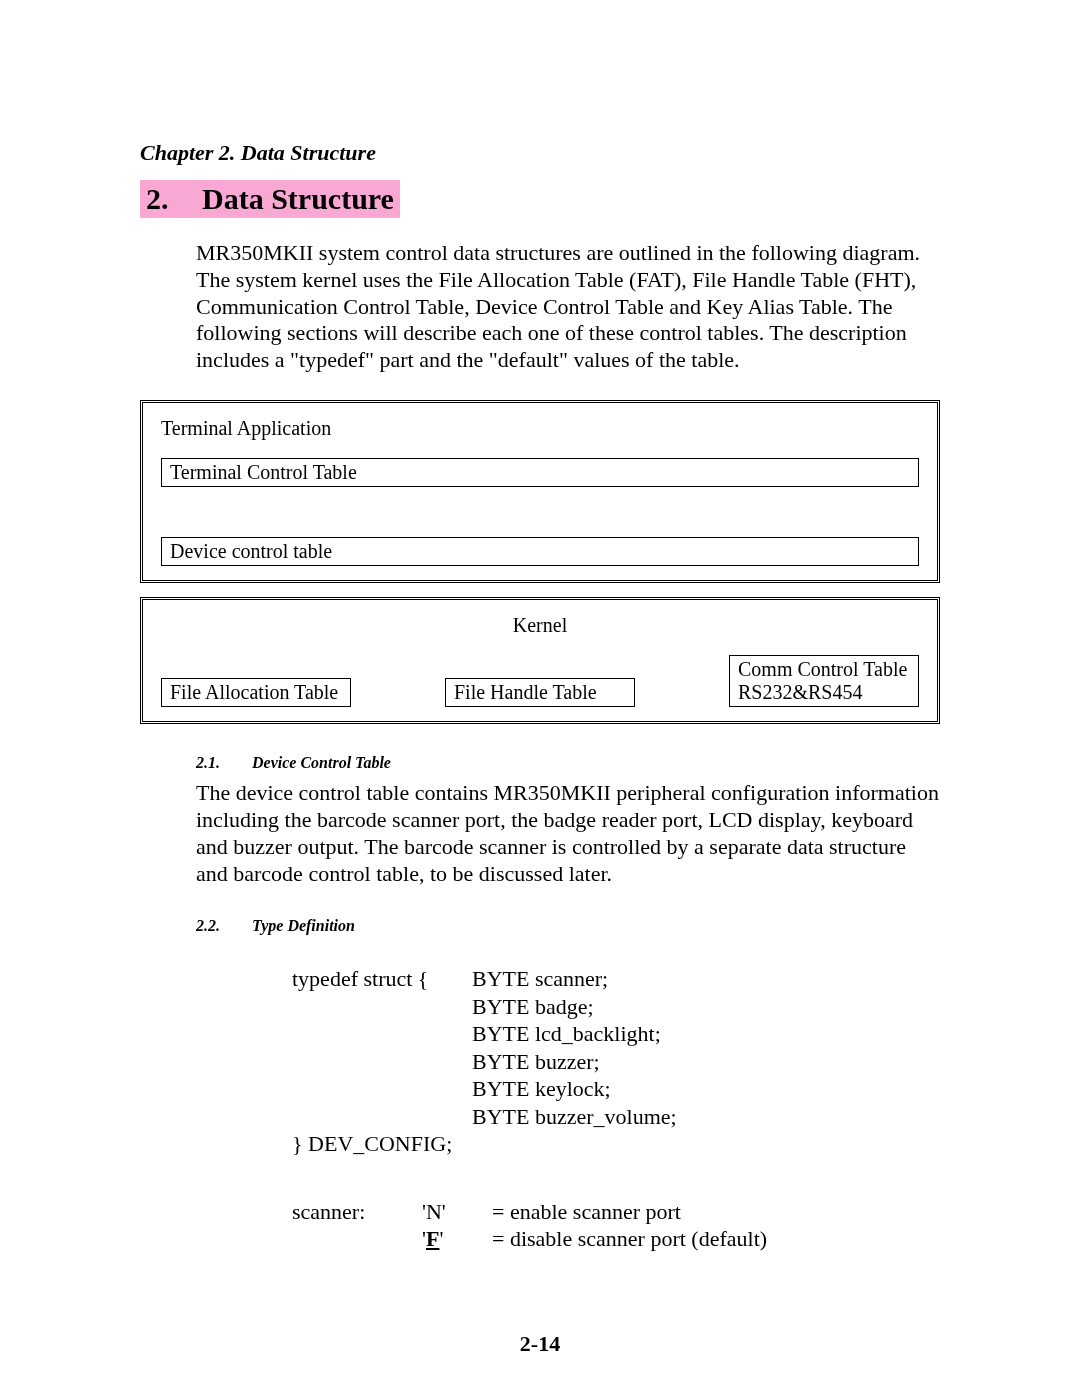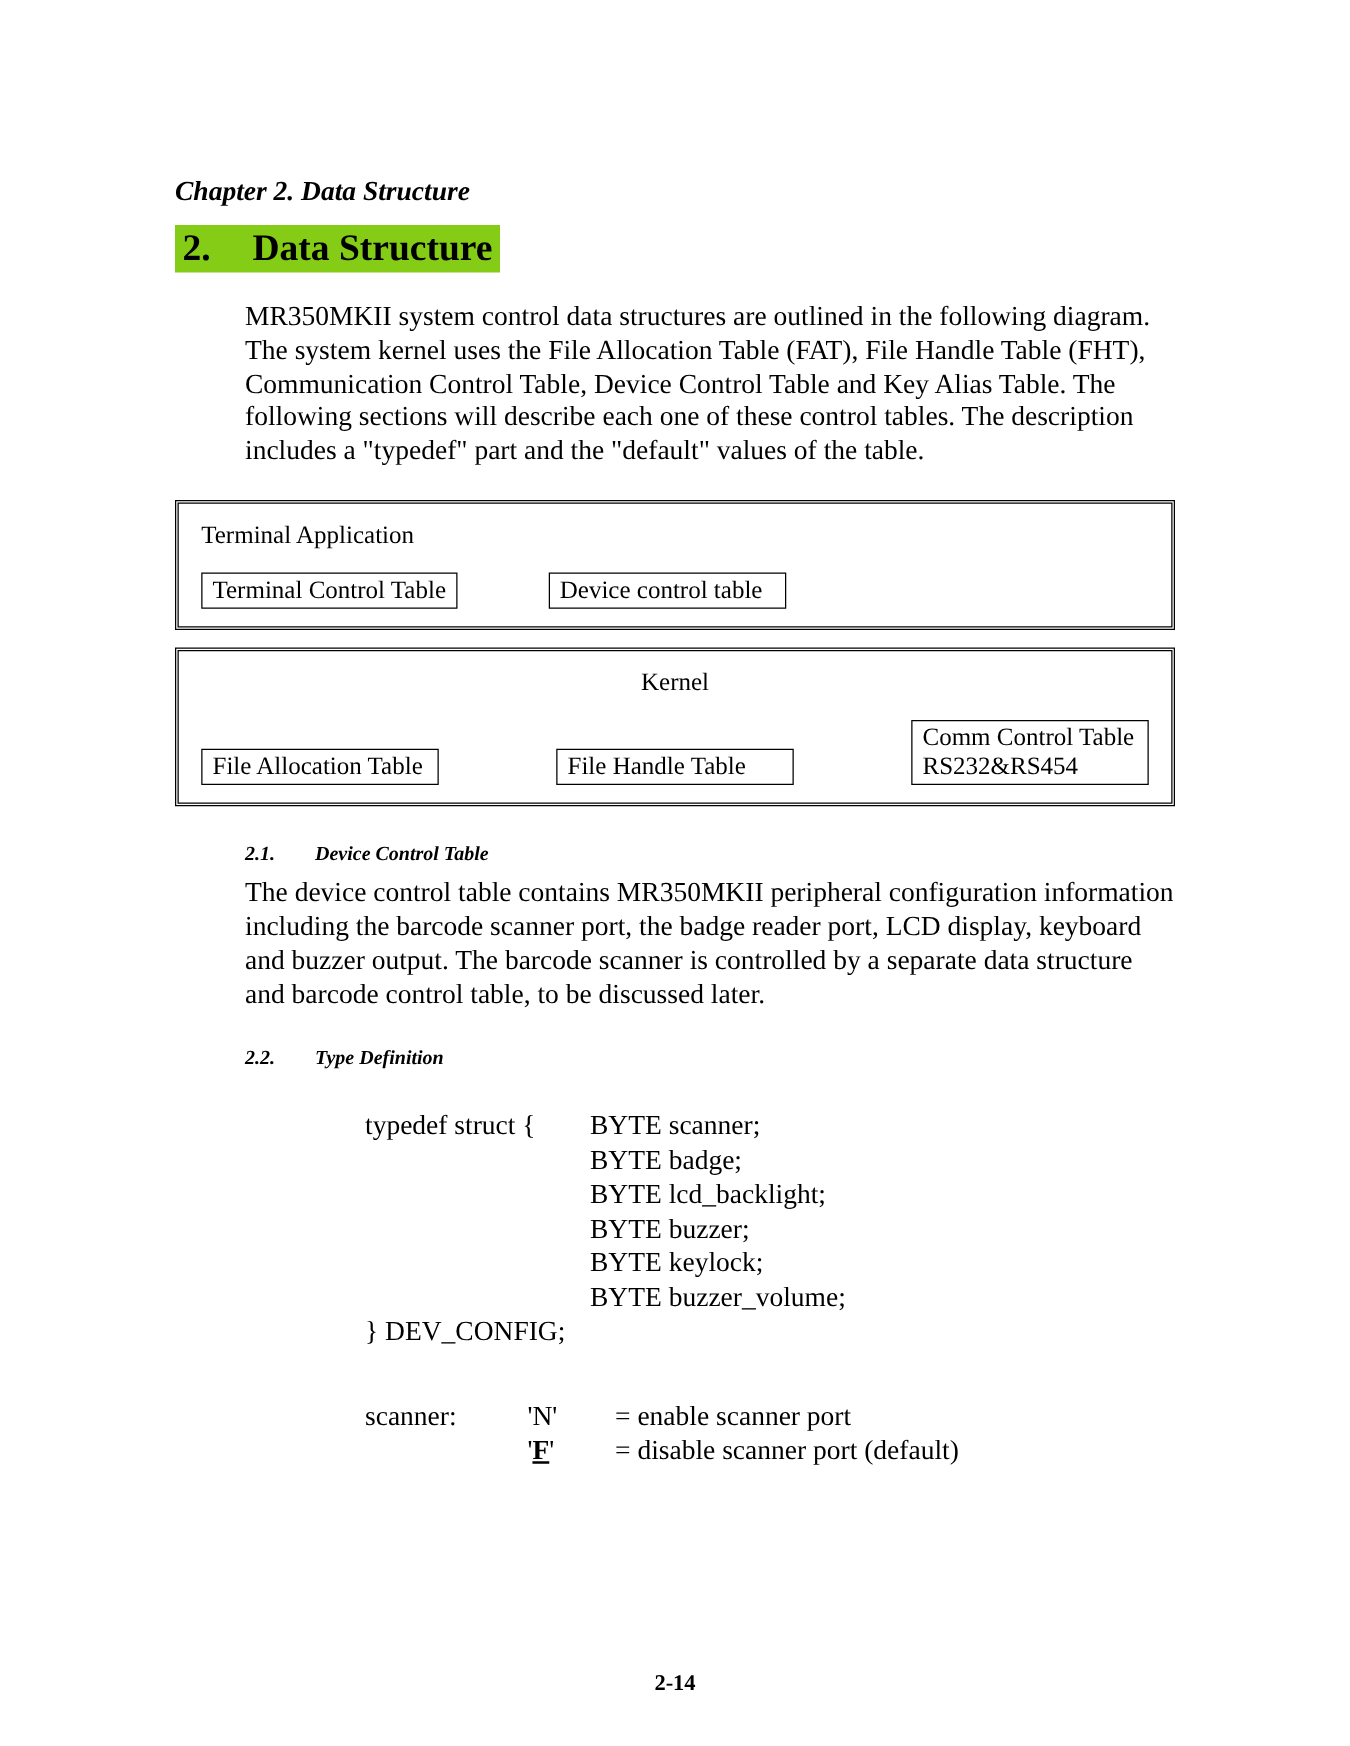"2. Data Structure" .chapter-title { background: #84cc16 -> #f9a8d4 }
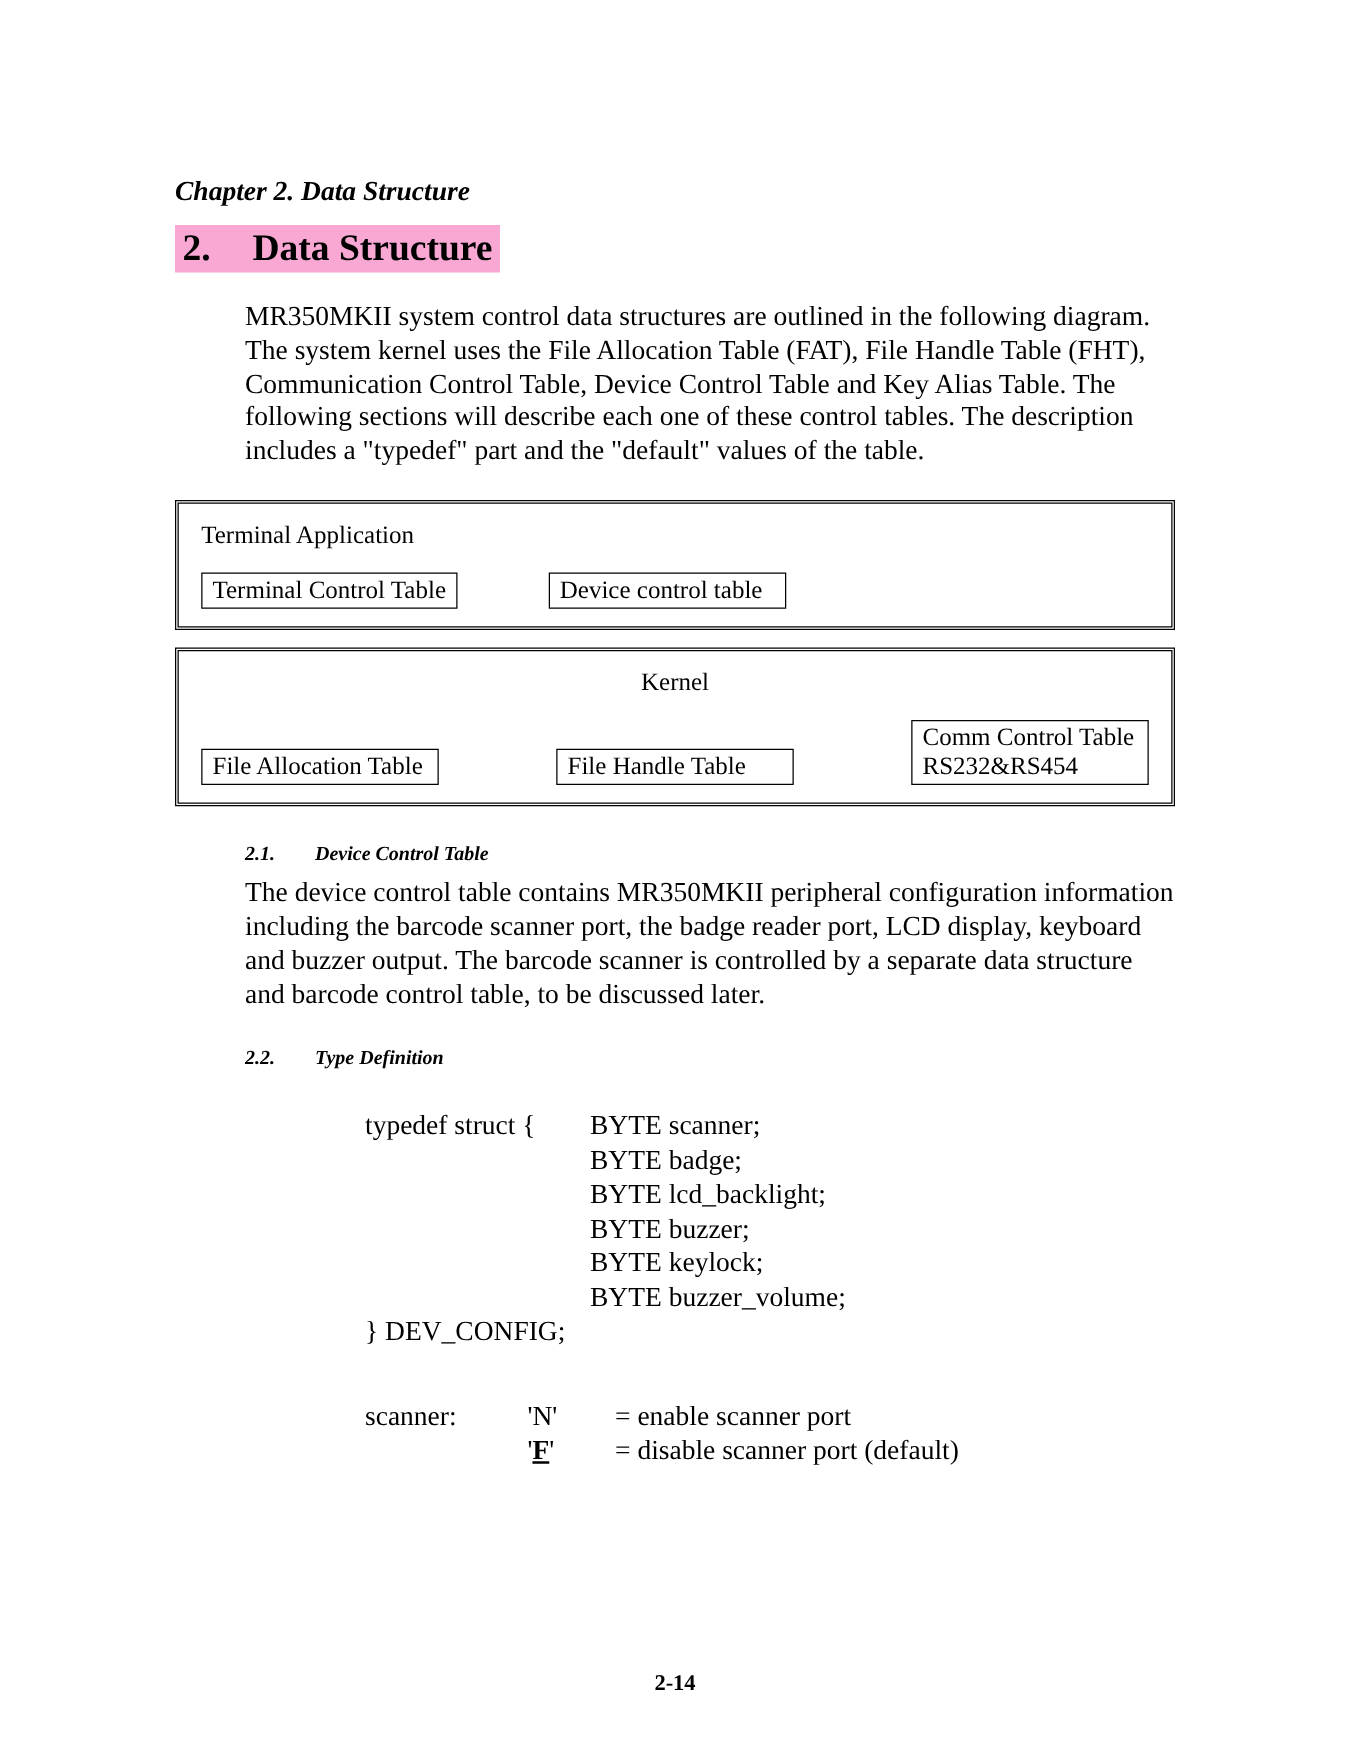"Terminal Control Table" .dbox-row { flex-direction: none -> column; gap: 73px -> 50px }
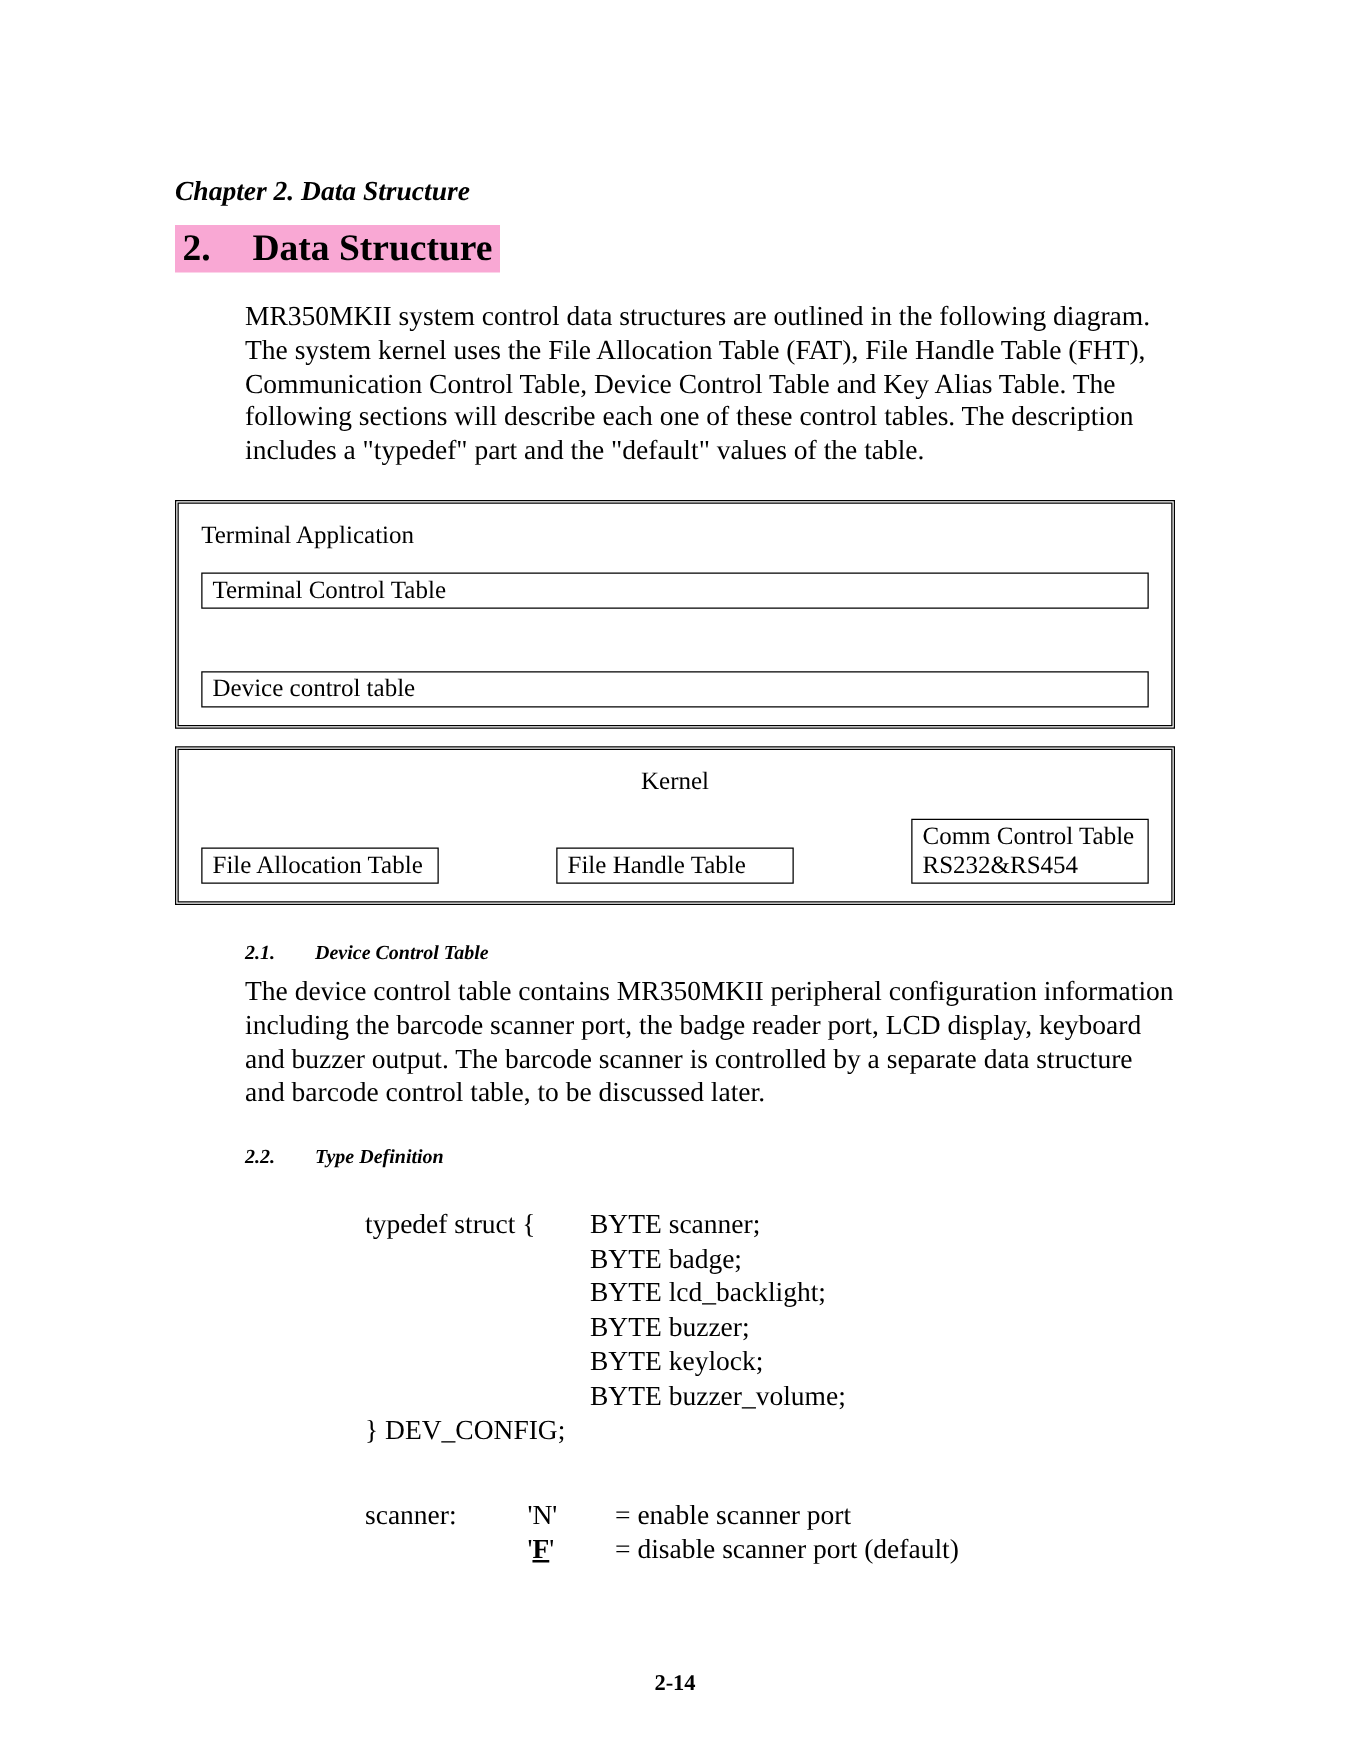"2-14" .page-num { font-size: 18px -> 22px }
